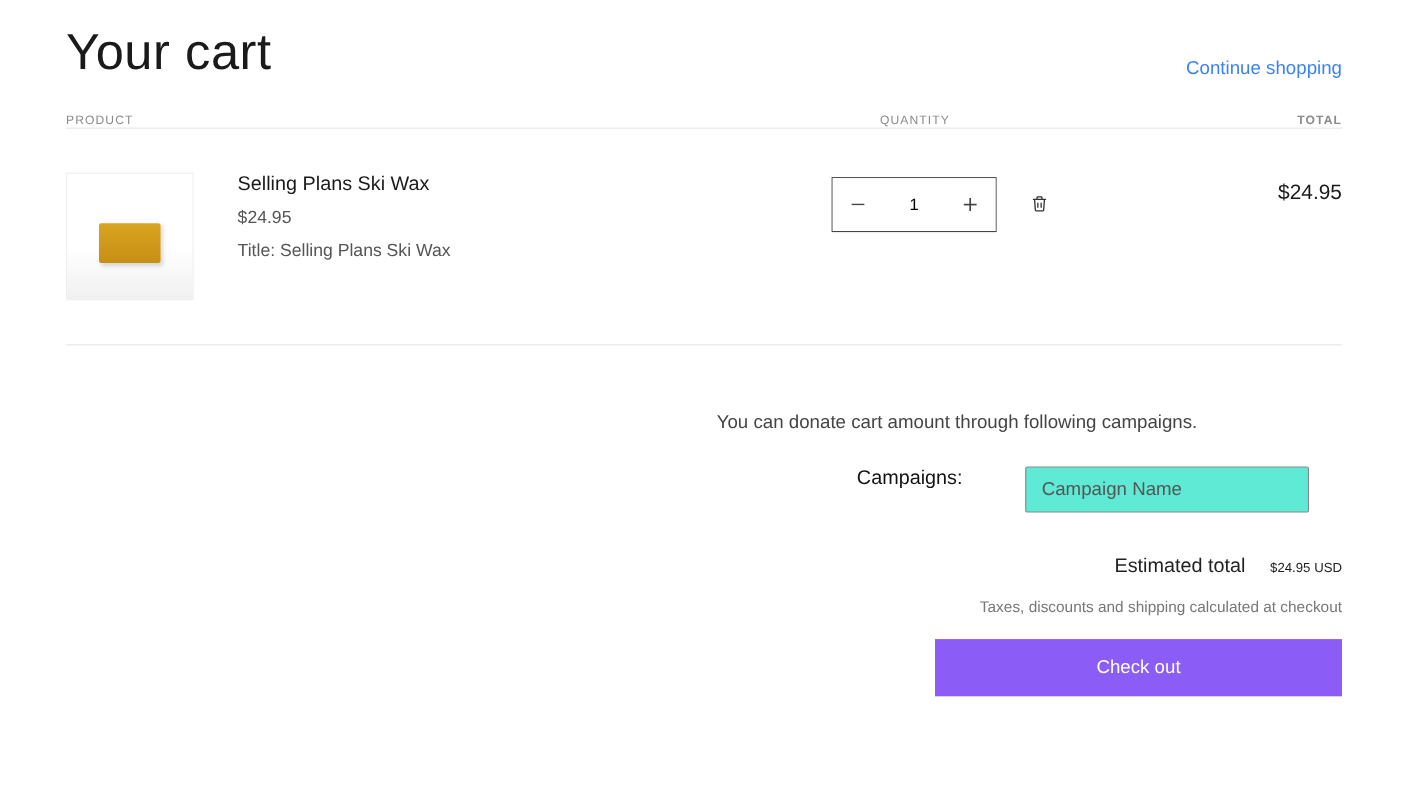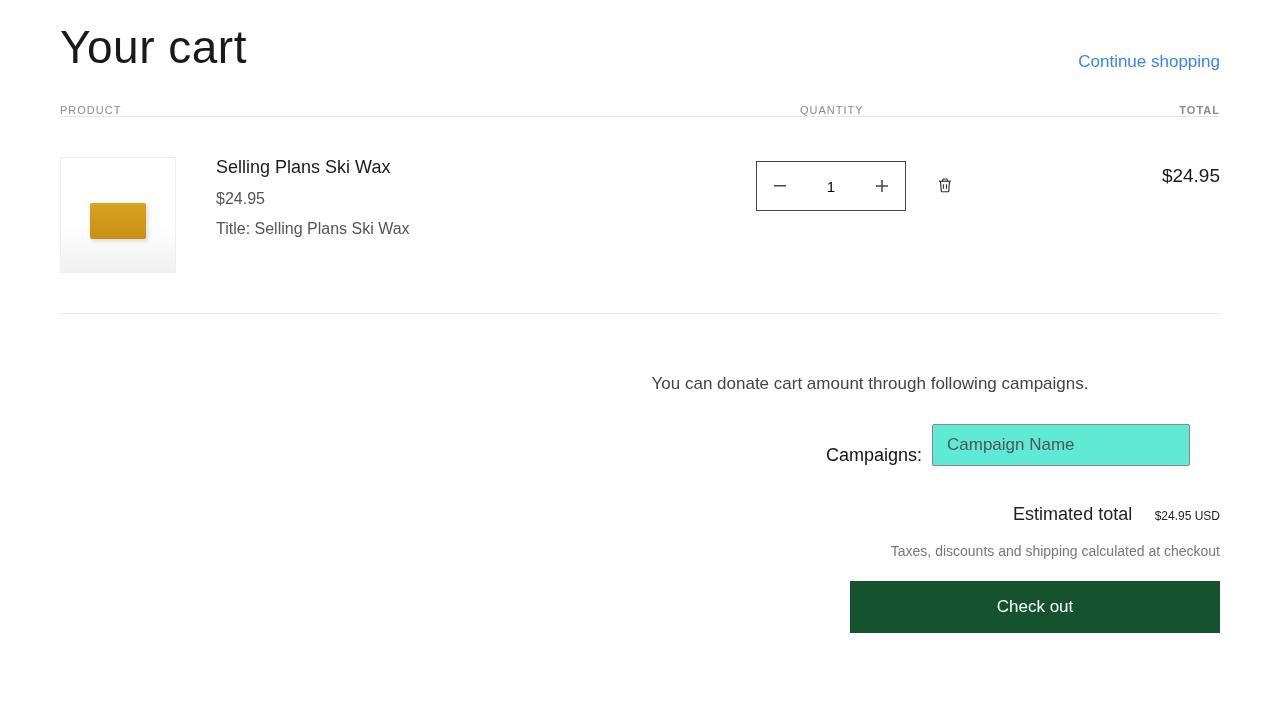"Campaigns:" .campaigns-row { align-items: flex-end -> flex-start; gap: none -> 47px }
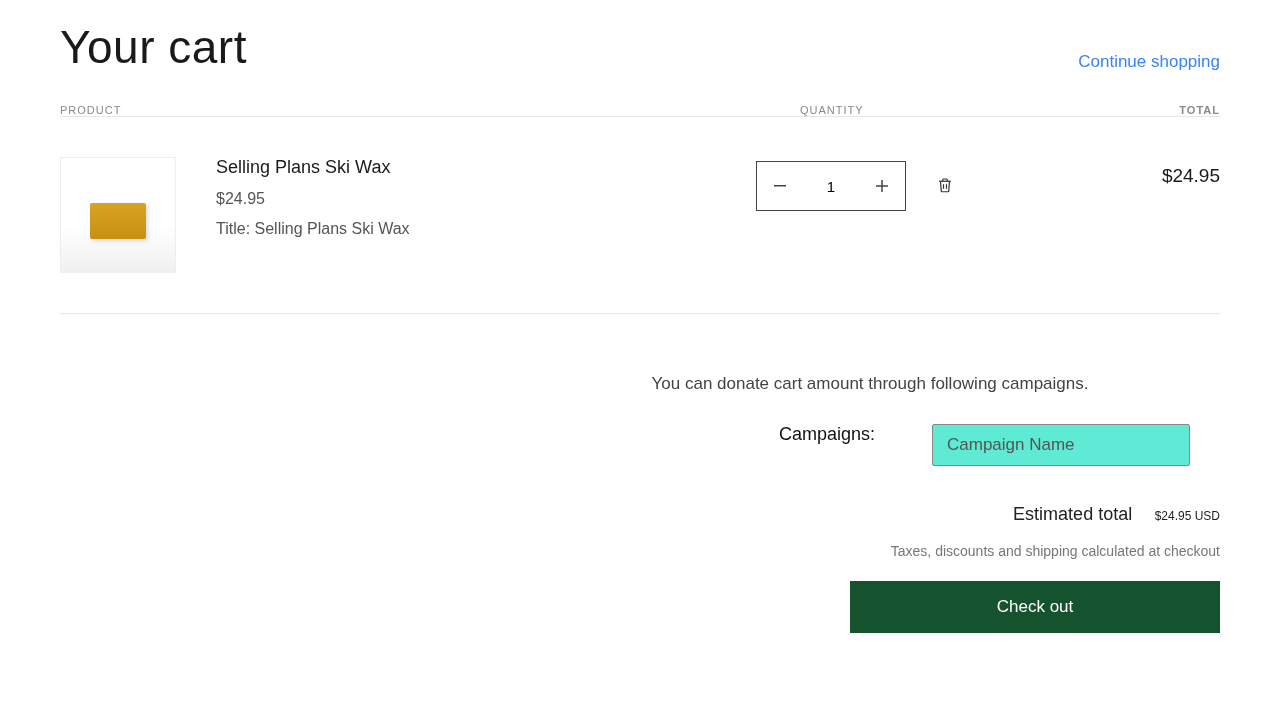"Check out" .checkout { background: #14532d -> #8b5cf6 }
